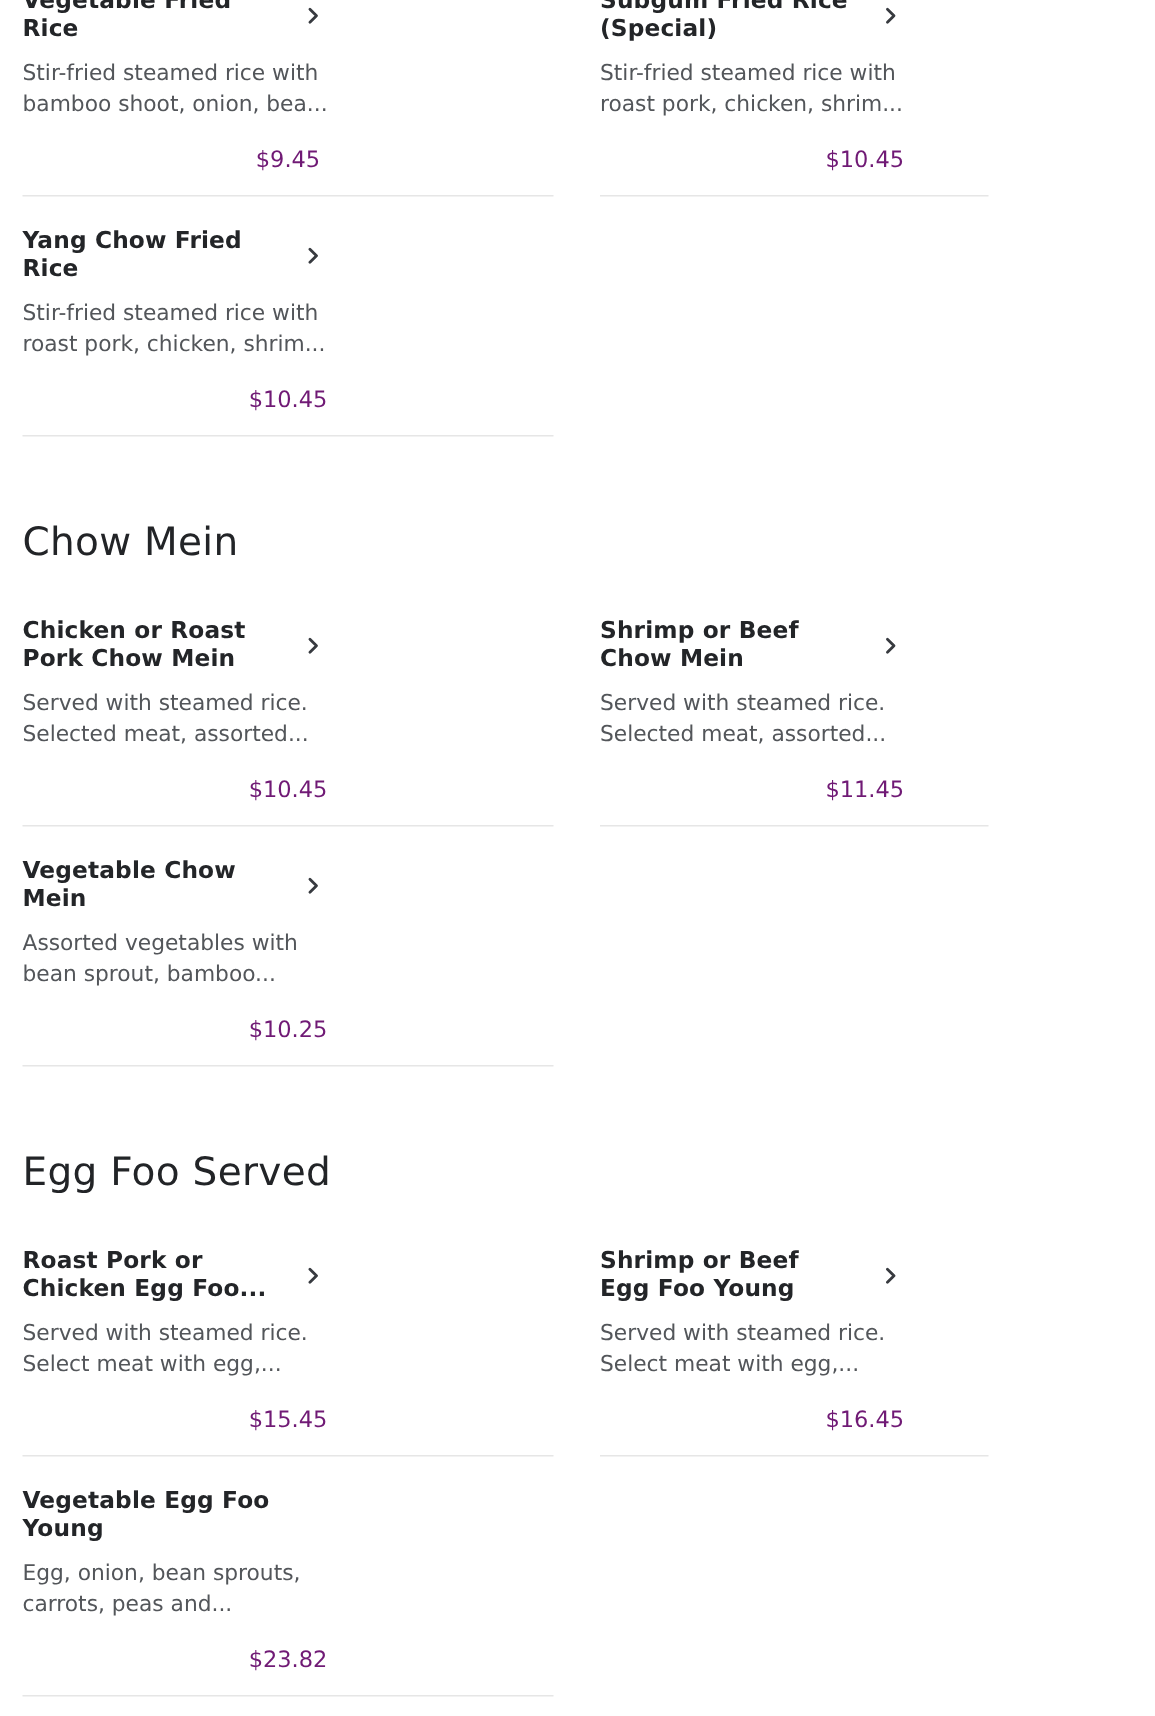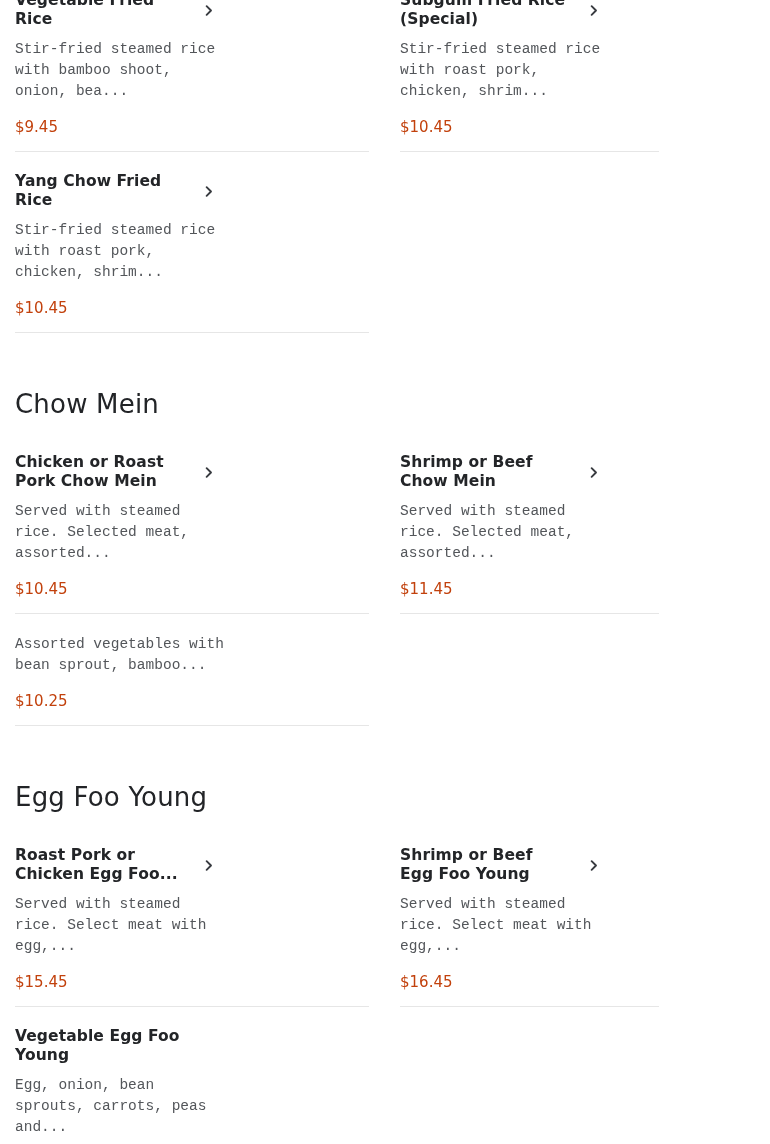"Stir-fried steamed rice with bamboo" .desc { font-family: Liberation Mono, monospace -> none }
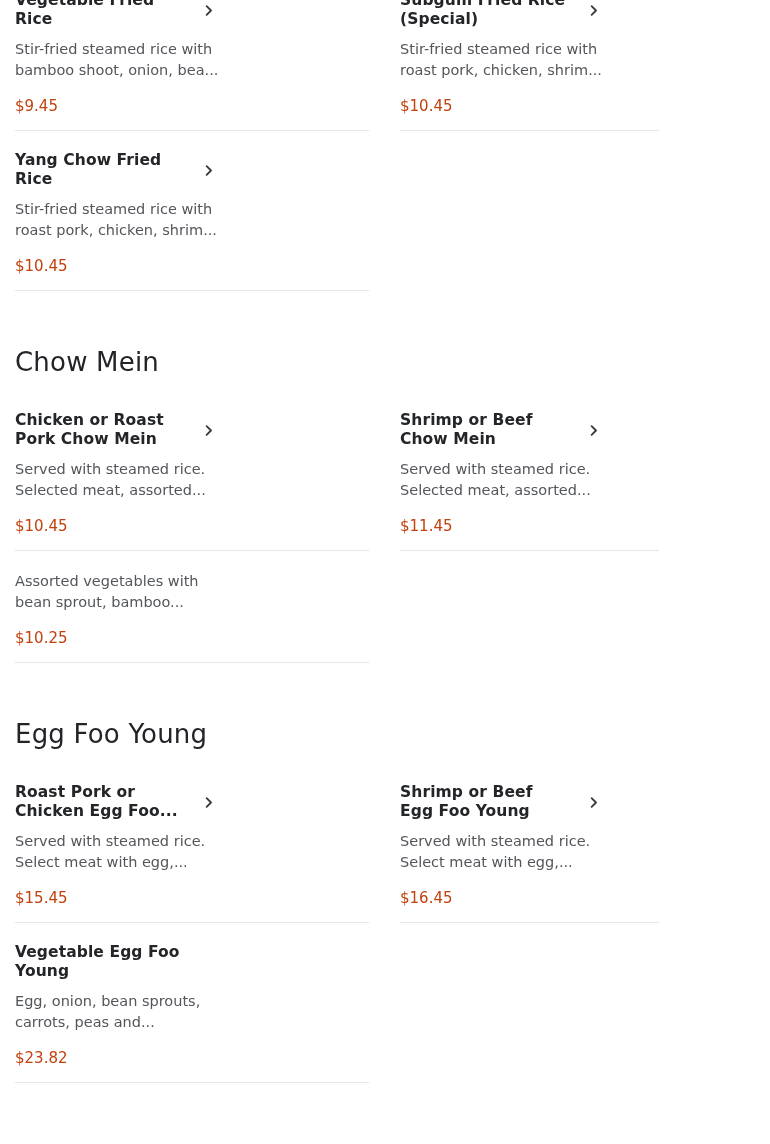"$9.45" .price { color: #c2410c -> #701a75; text-align: none -> center }
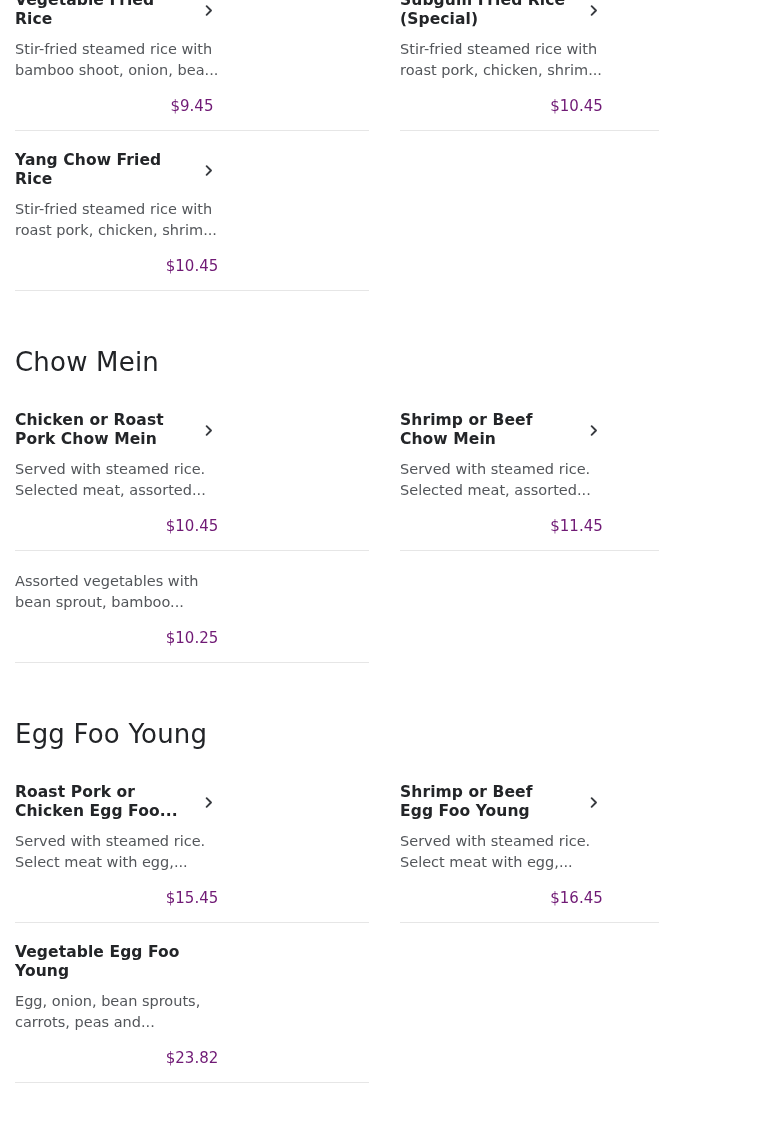"Vegetable Chow Mein" div.head { html: none -> <div> <h3>Vegetable Chow Mein</h3> <span> <svg> <path></path> </svg> </span> </div> }
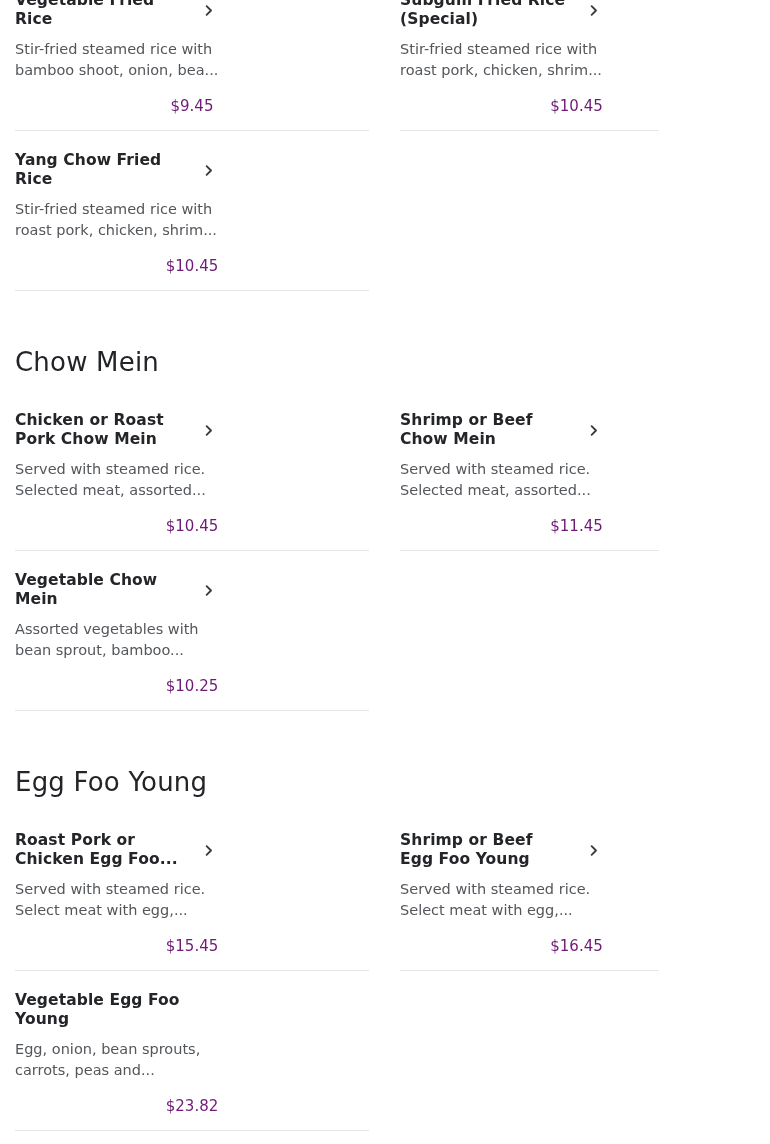"Egg Foo Young" h2.section-heading { text: Young -> Served }
